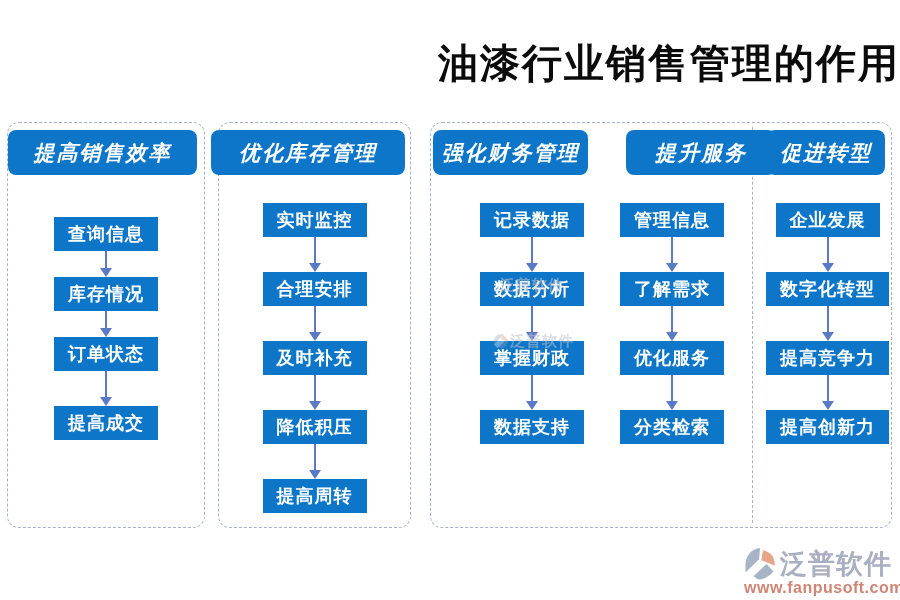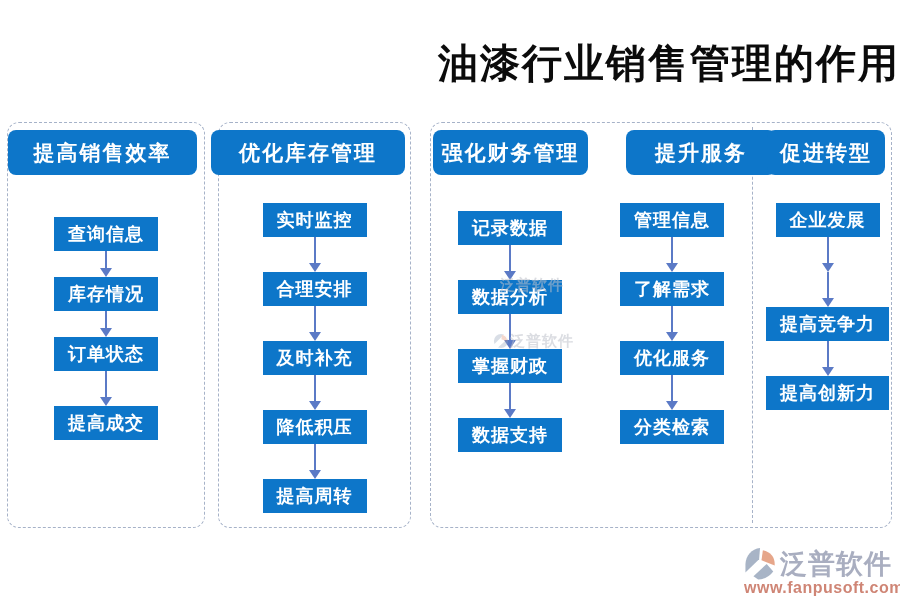"提高销售效率" .header { font-style: none -> italic }
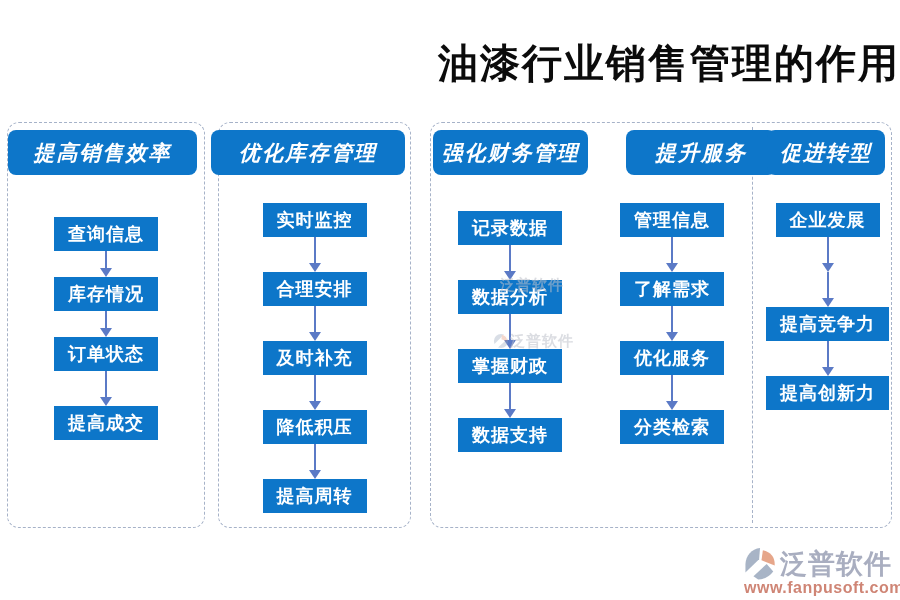"记录数据" .s3 { left: 430px -> 452px; margin-top: 8px -> none }
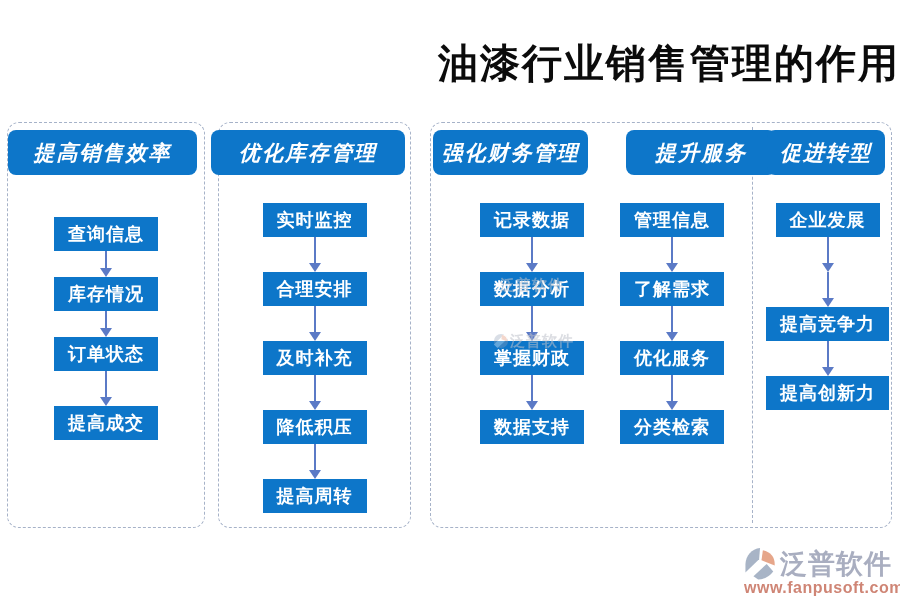"数字化转型" div.item { html: none -> <div>数字化转型</div> }
